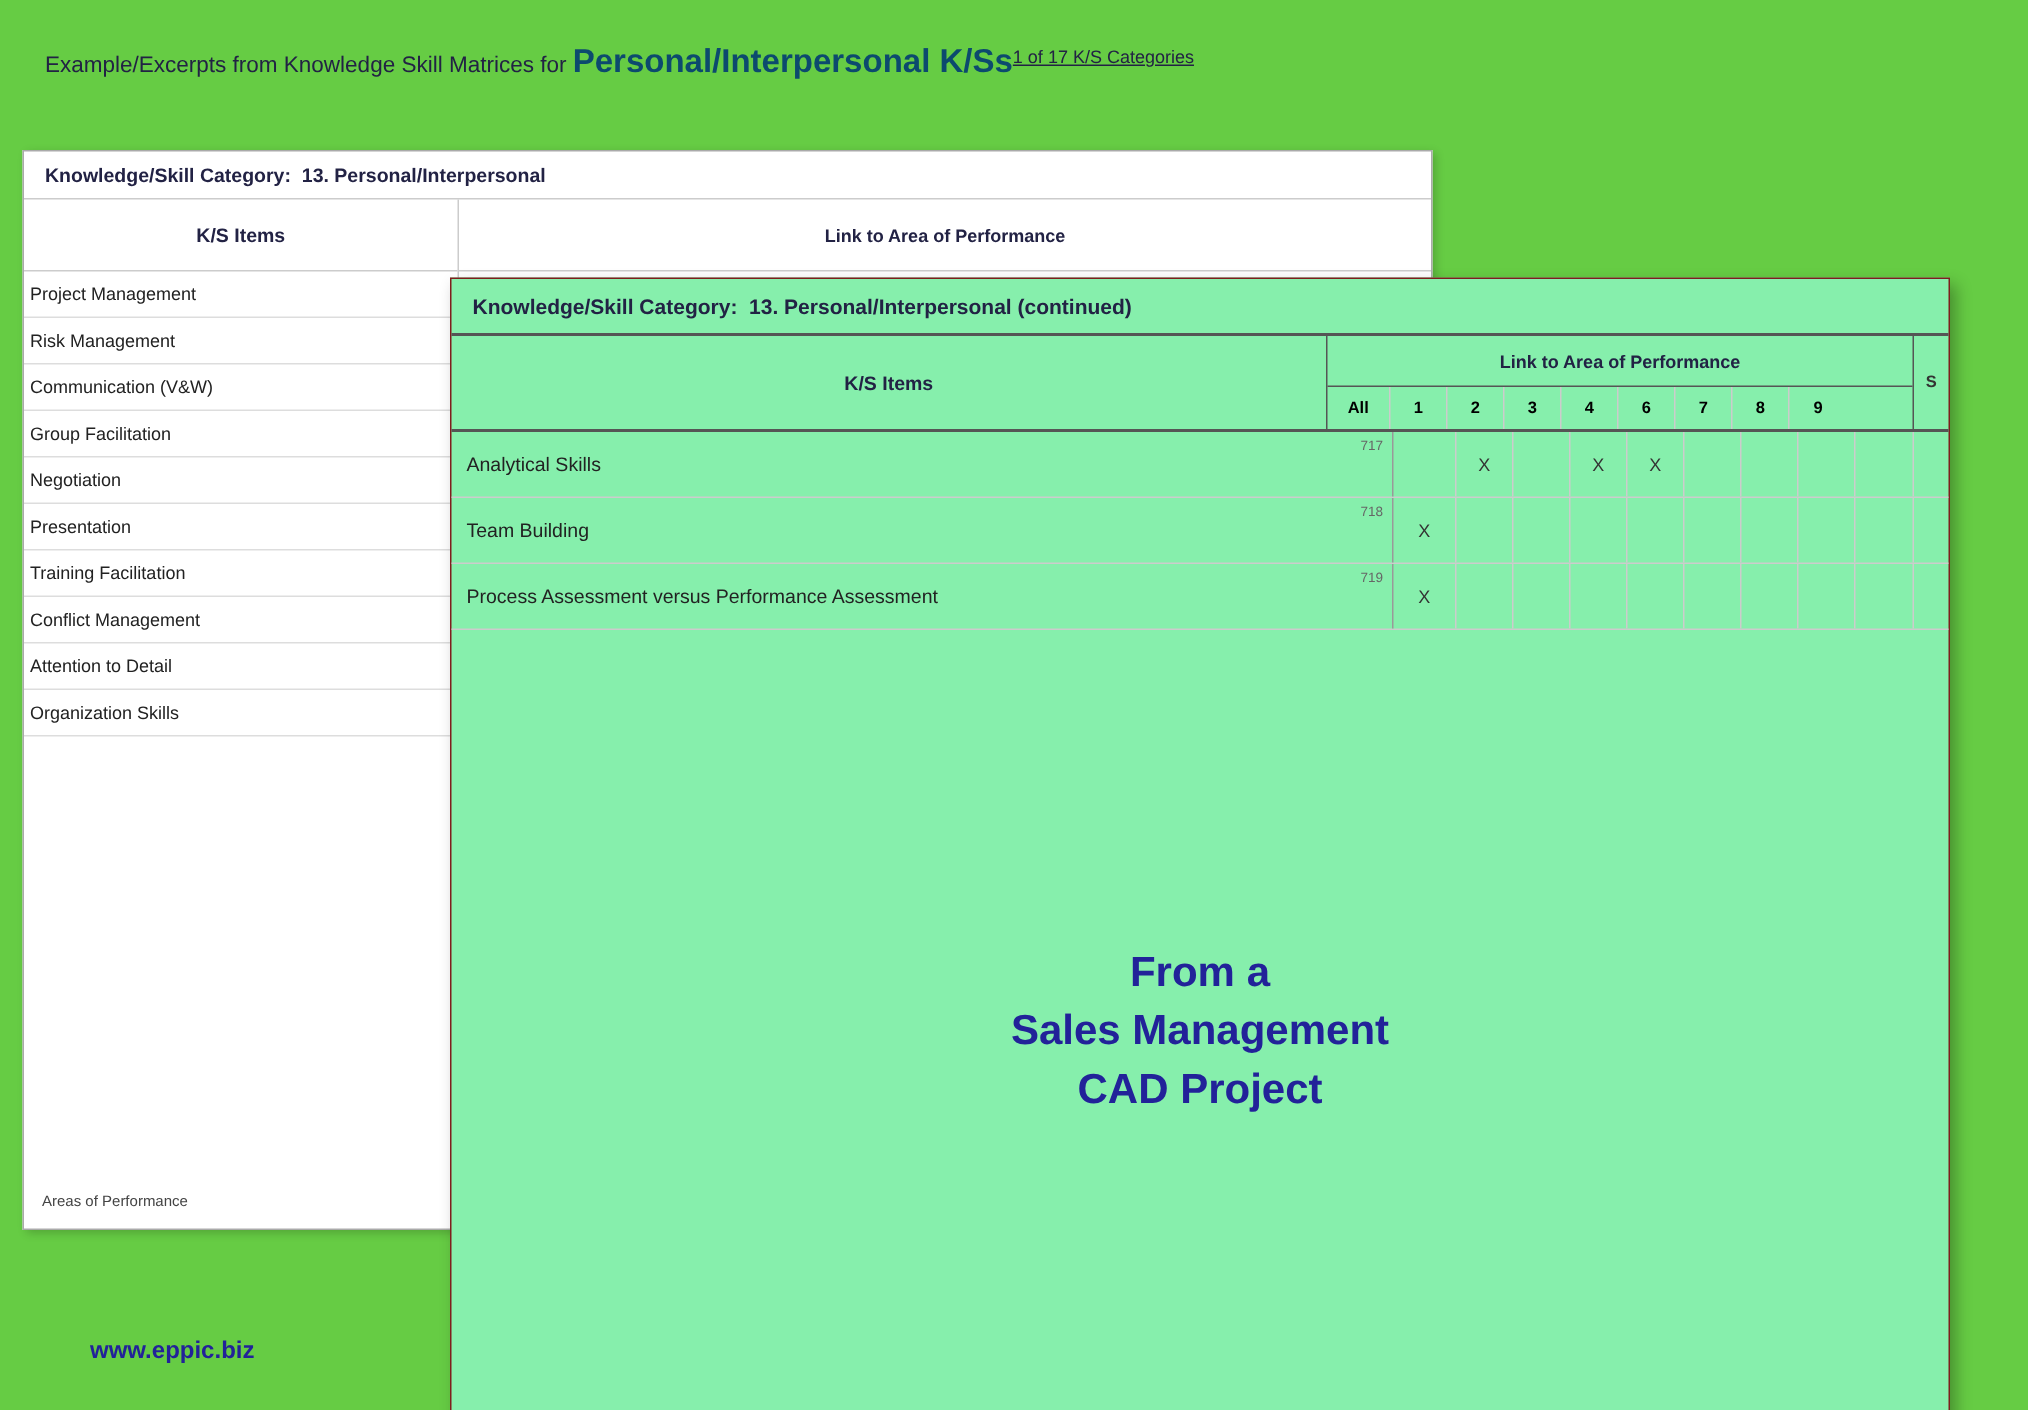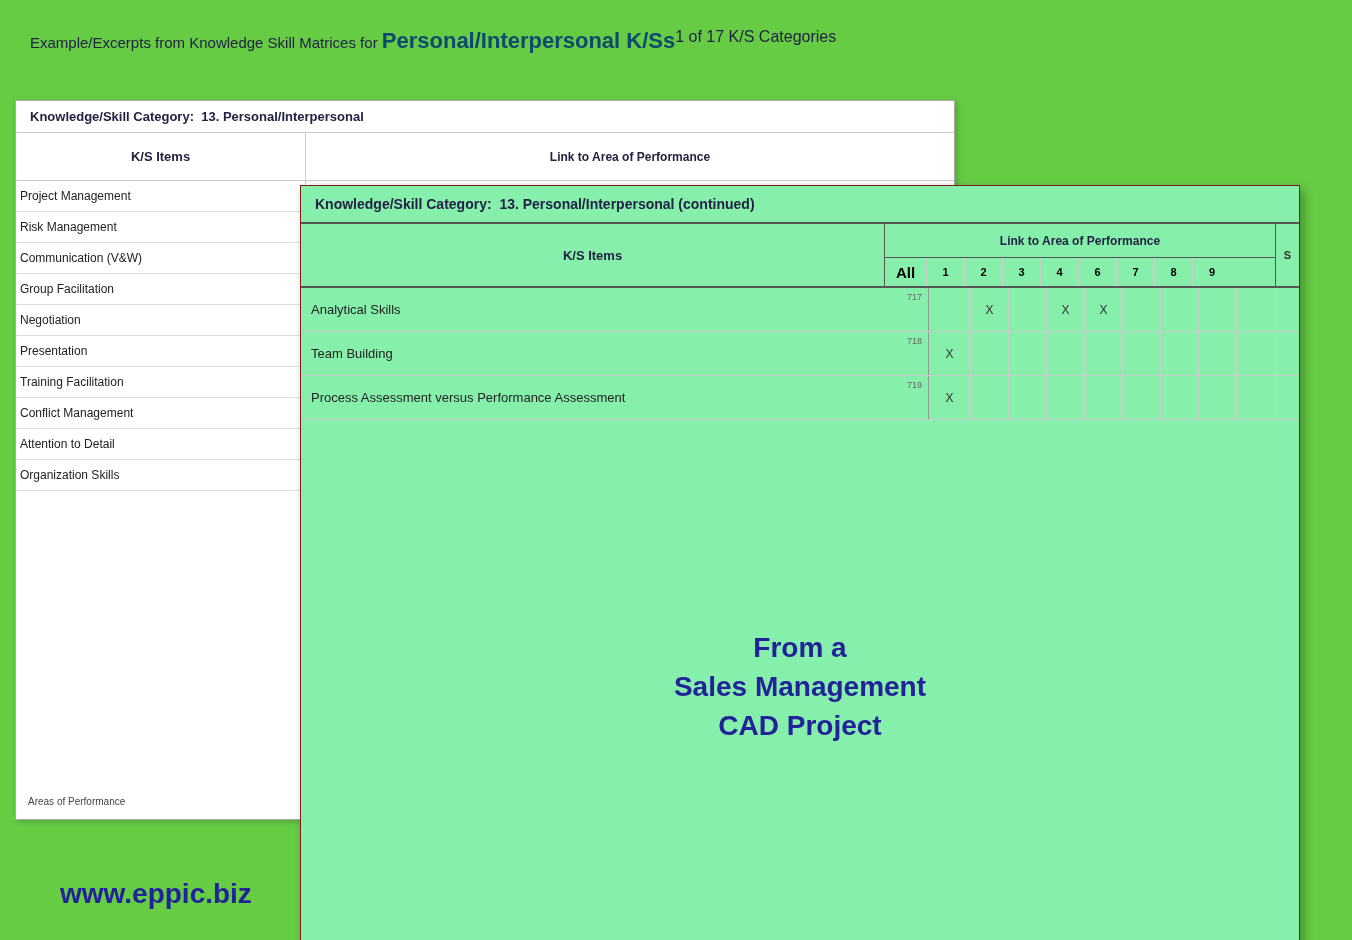"1 of 17 K/S Categories" .header-text .small-sup { font-size: 16px -> 12px; text-decoration: none -> underline }
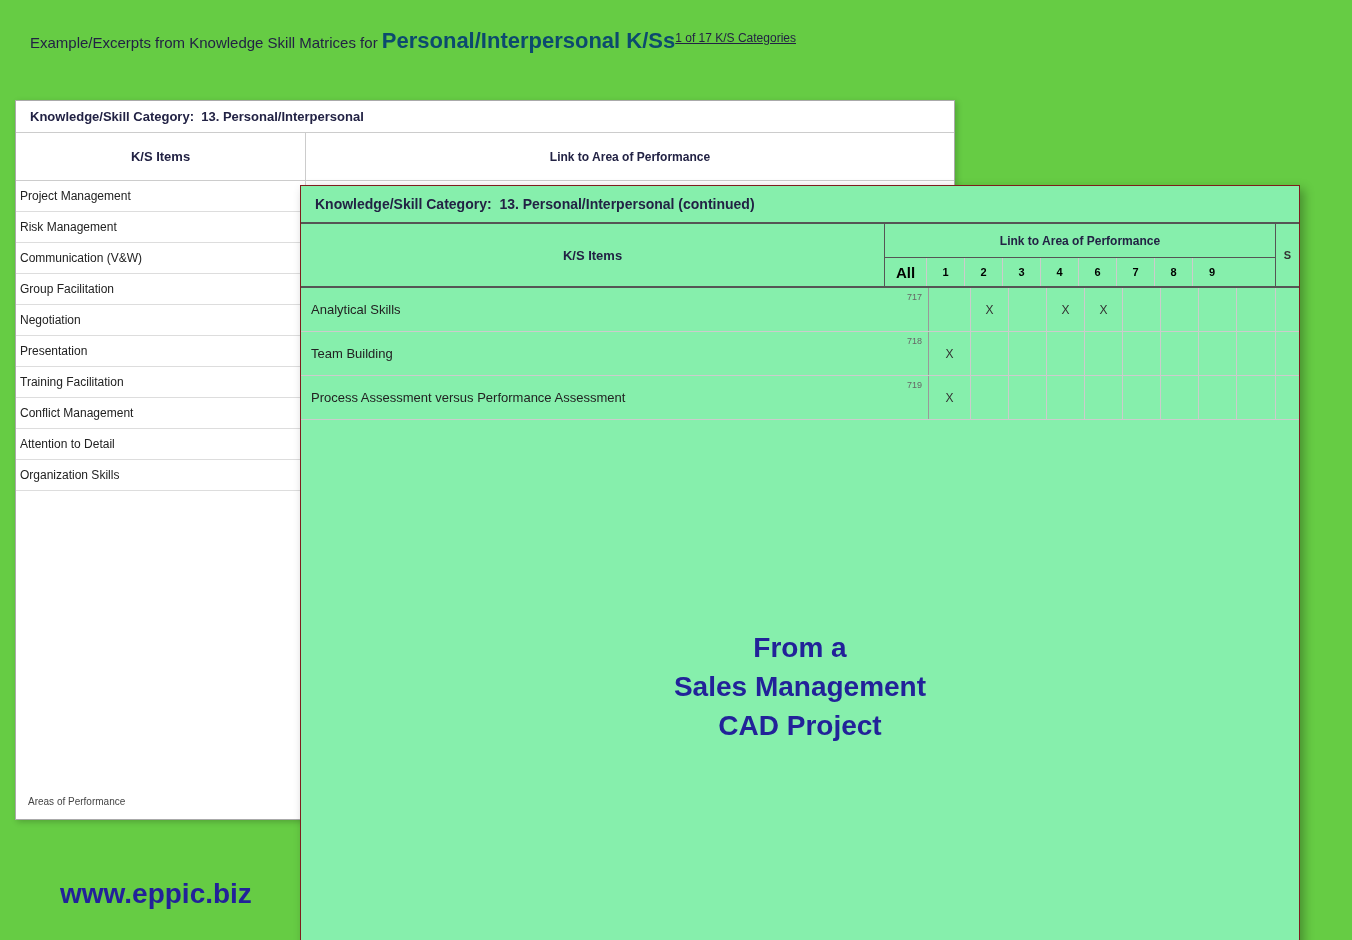"All" div { font-size: 15px -> 11px }
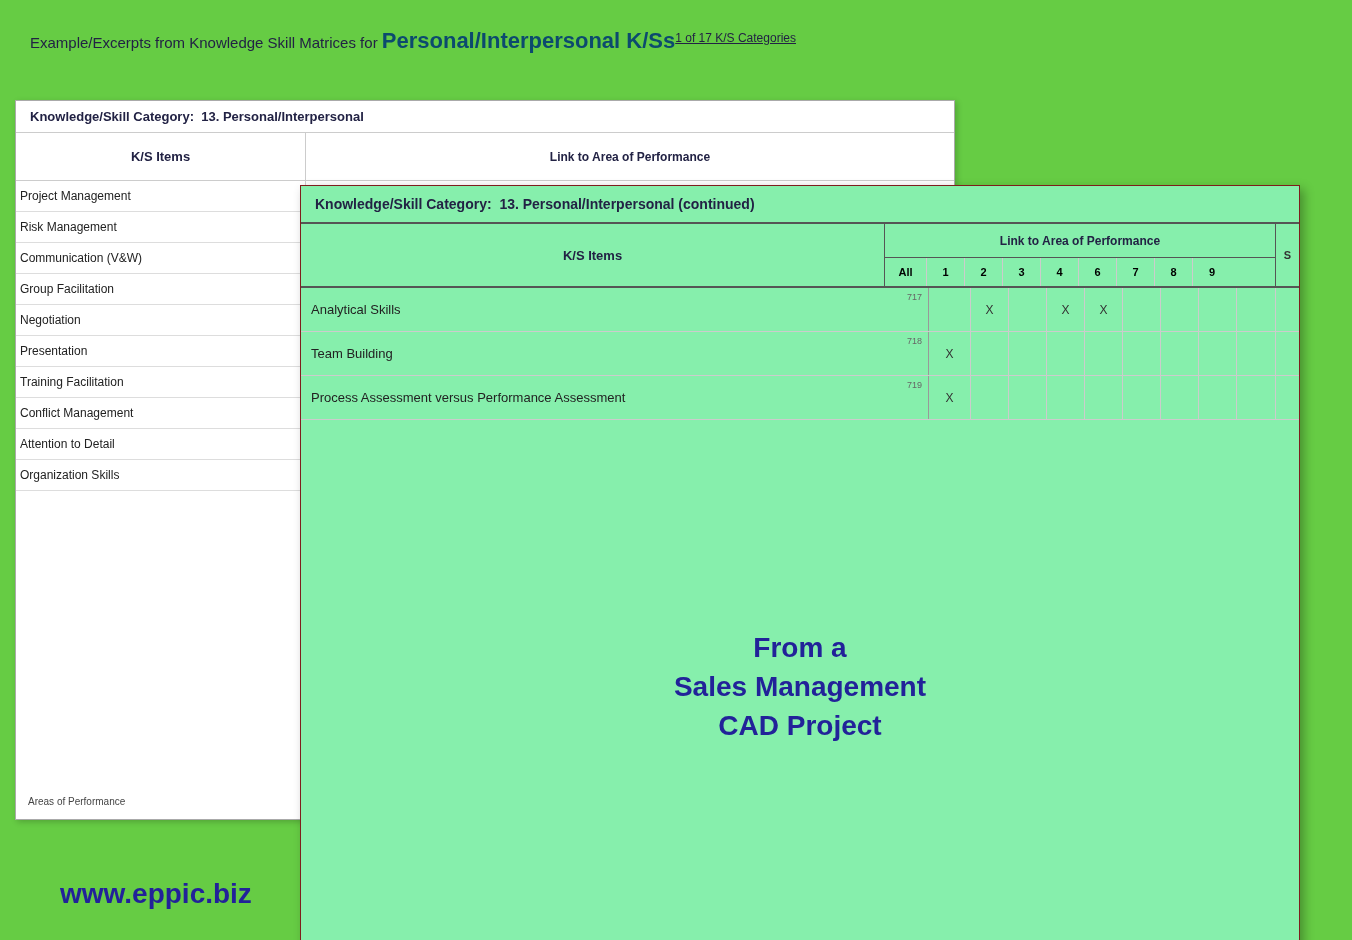"www.eppic.biz" .website { font-size: 28px -> 16px }
